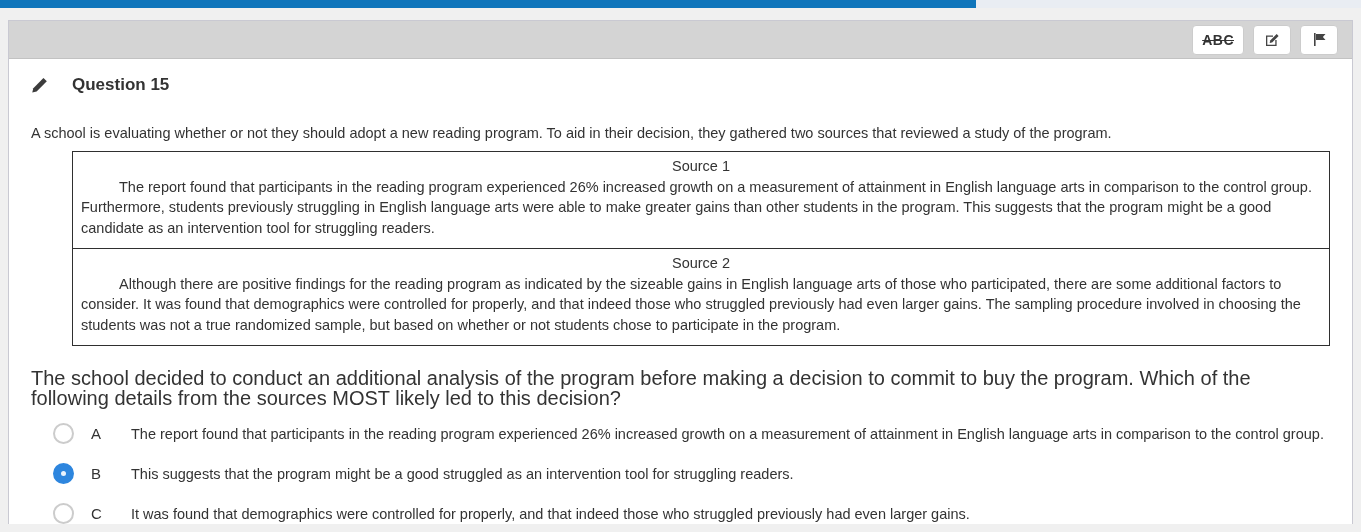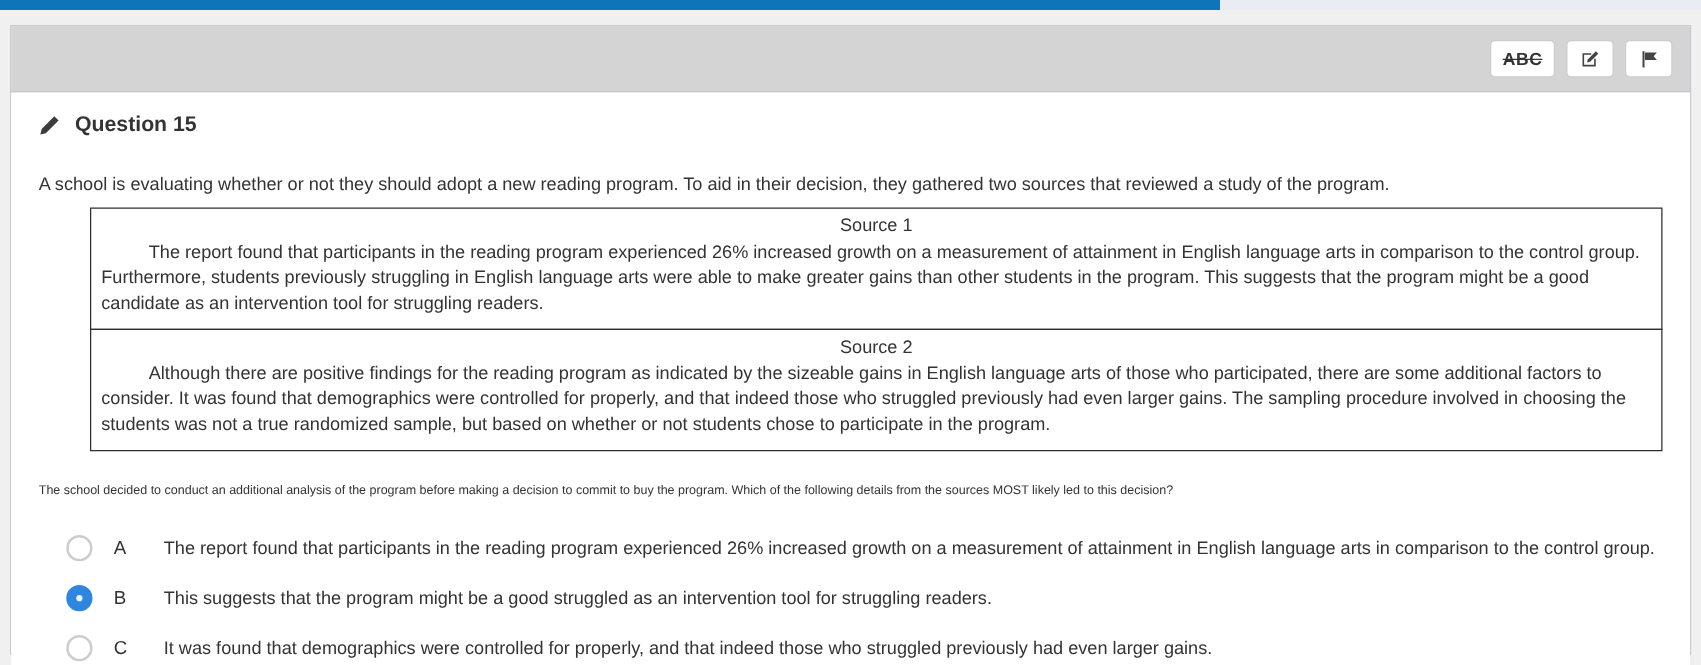"ABC" .toolbar { height: 53px -> 38px }
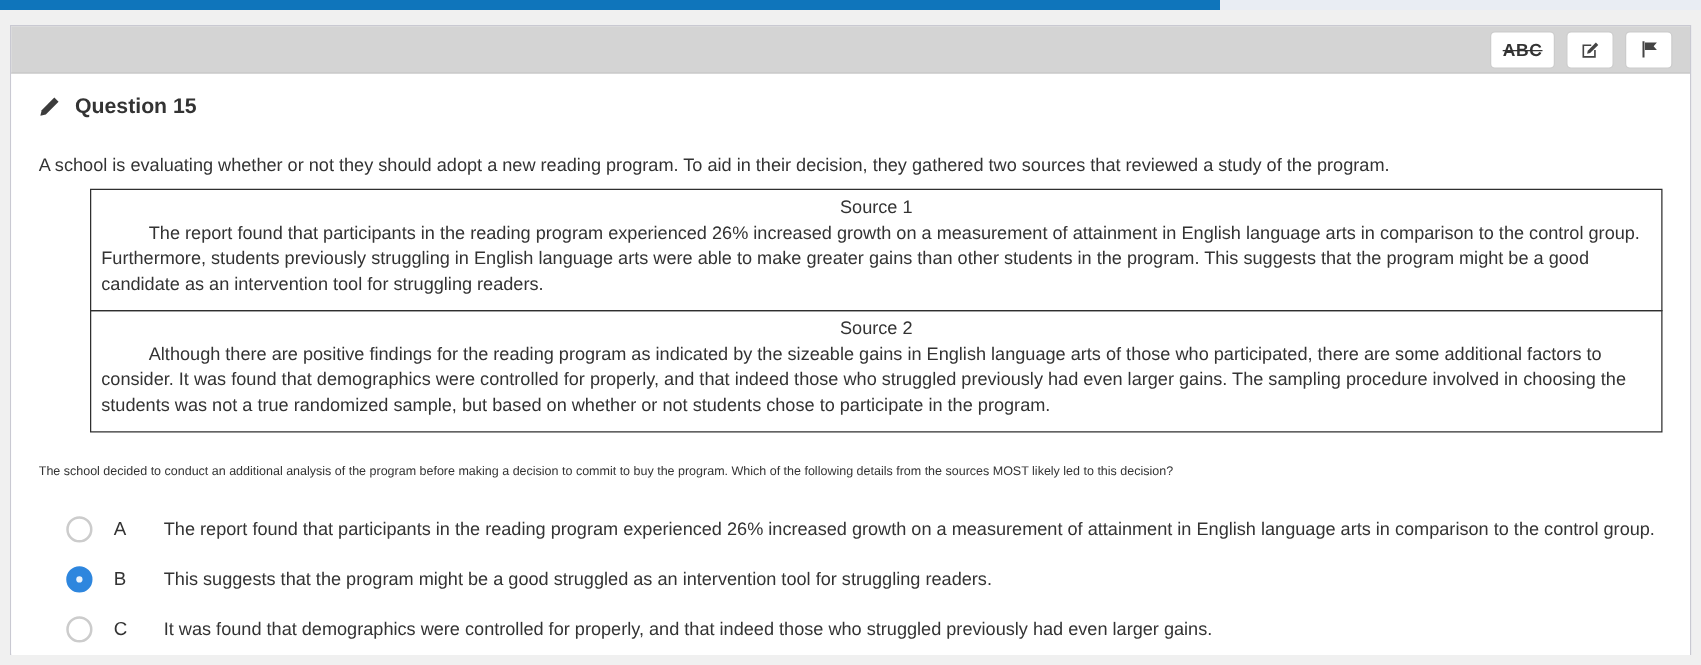"Question 15" .q-title { gap: 12px -> 24px }
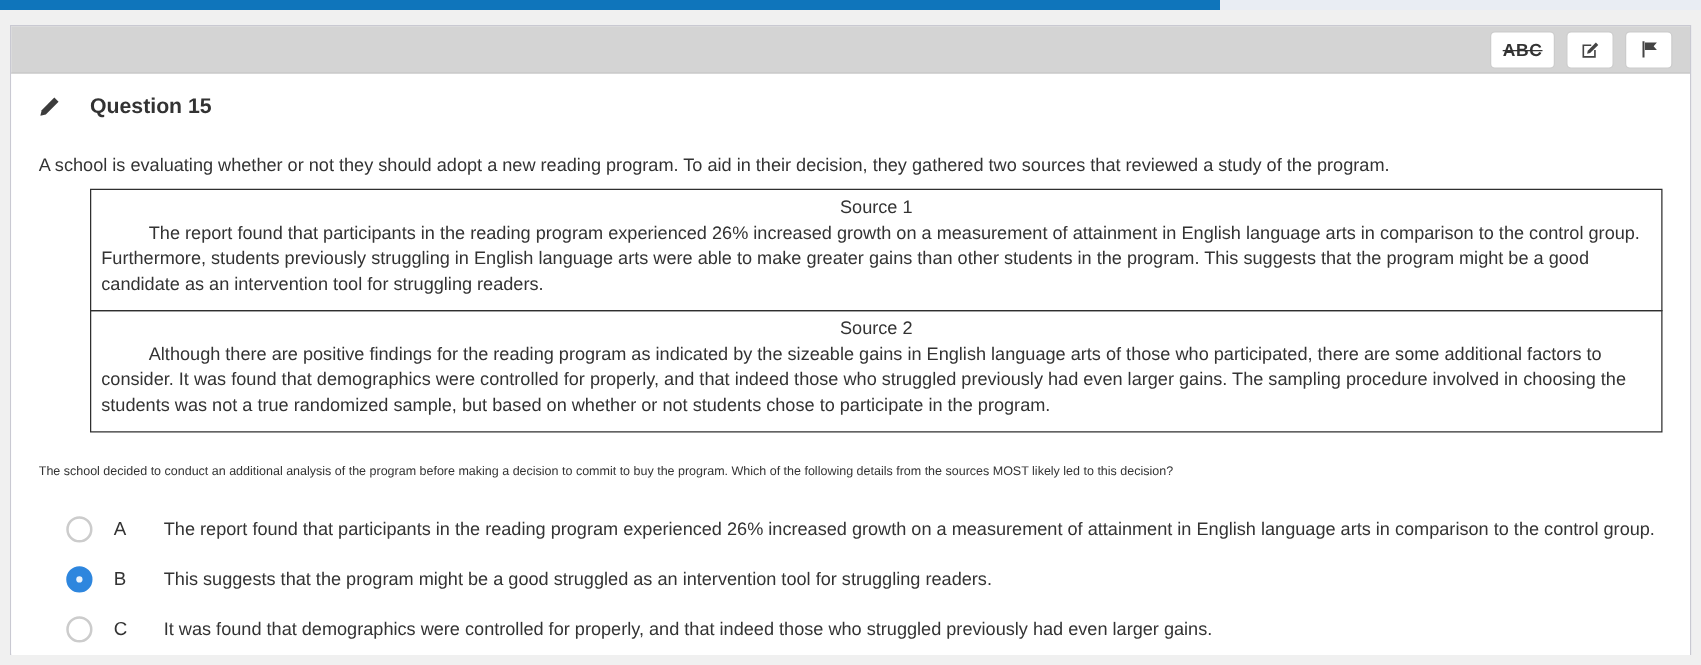"The school decided to conduct" .stem { font-size: 10px -> 20px; margin-bottom: 24px -> 14px }
